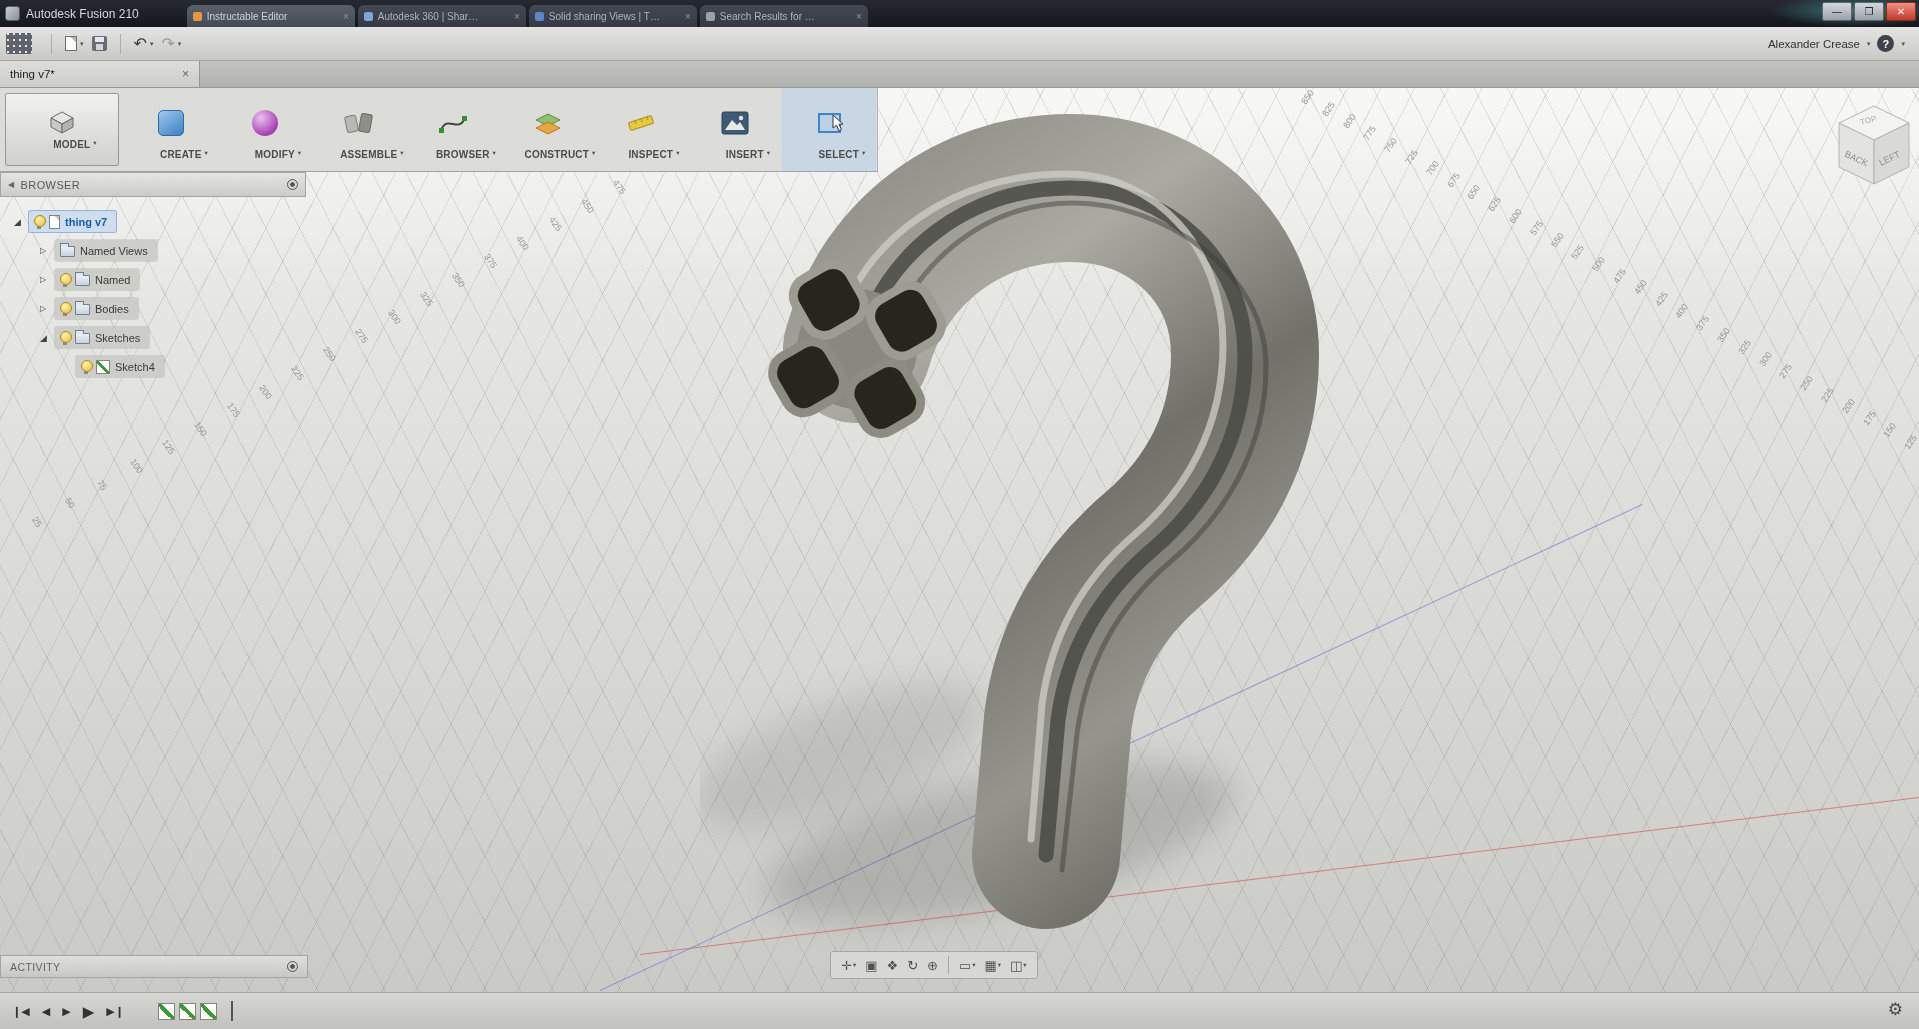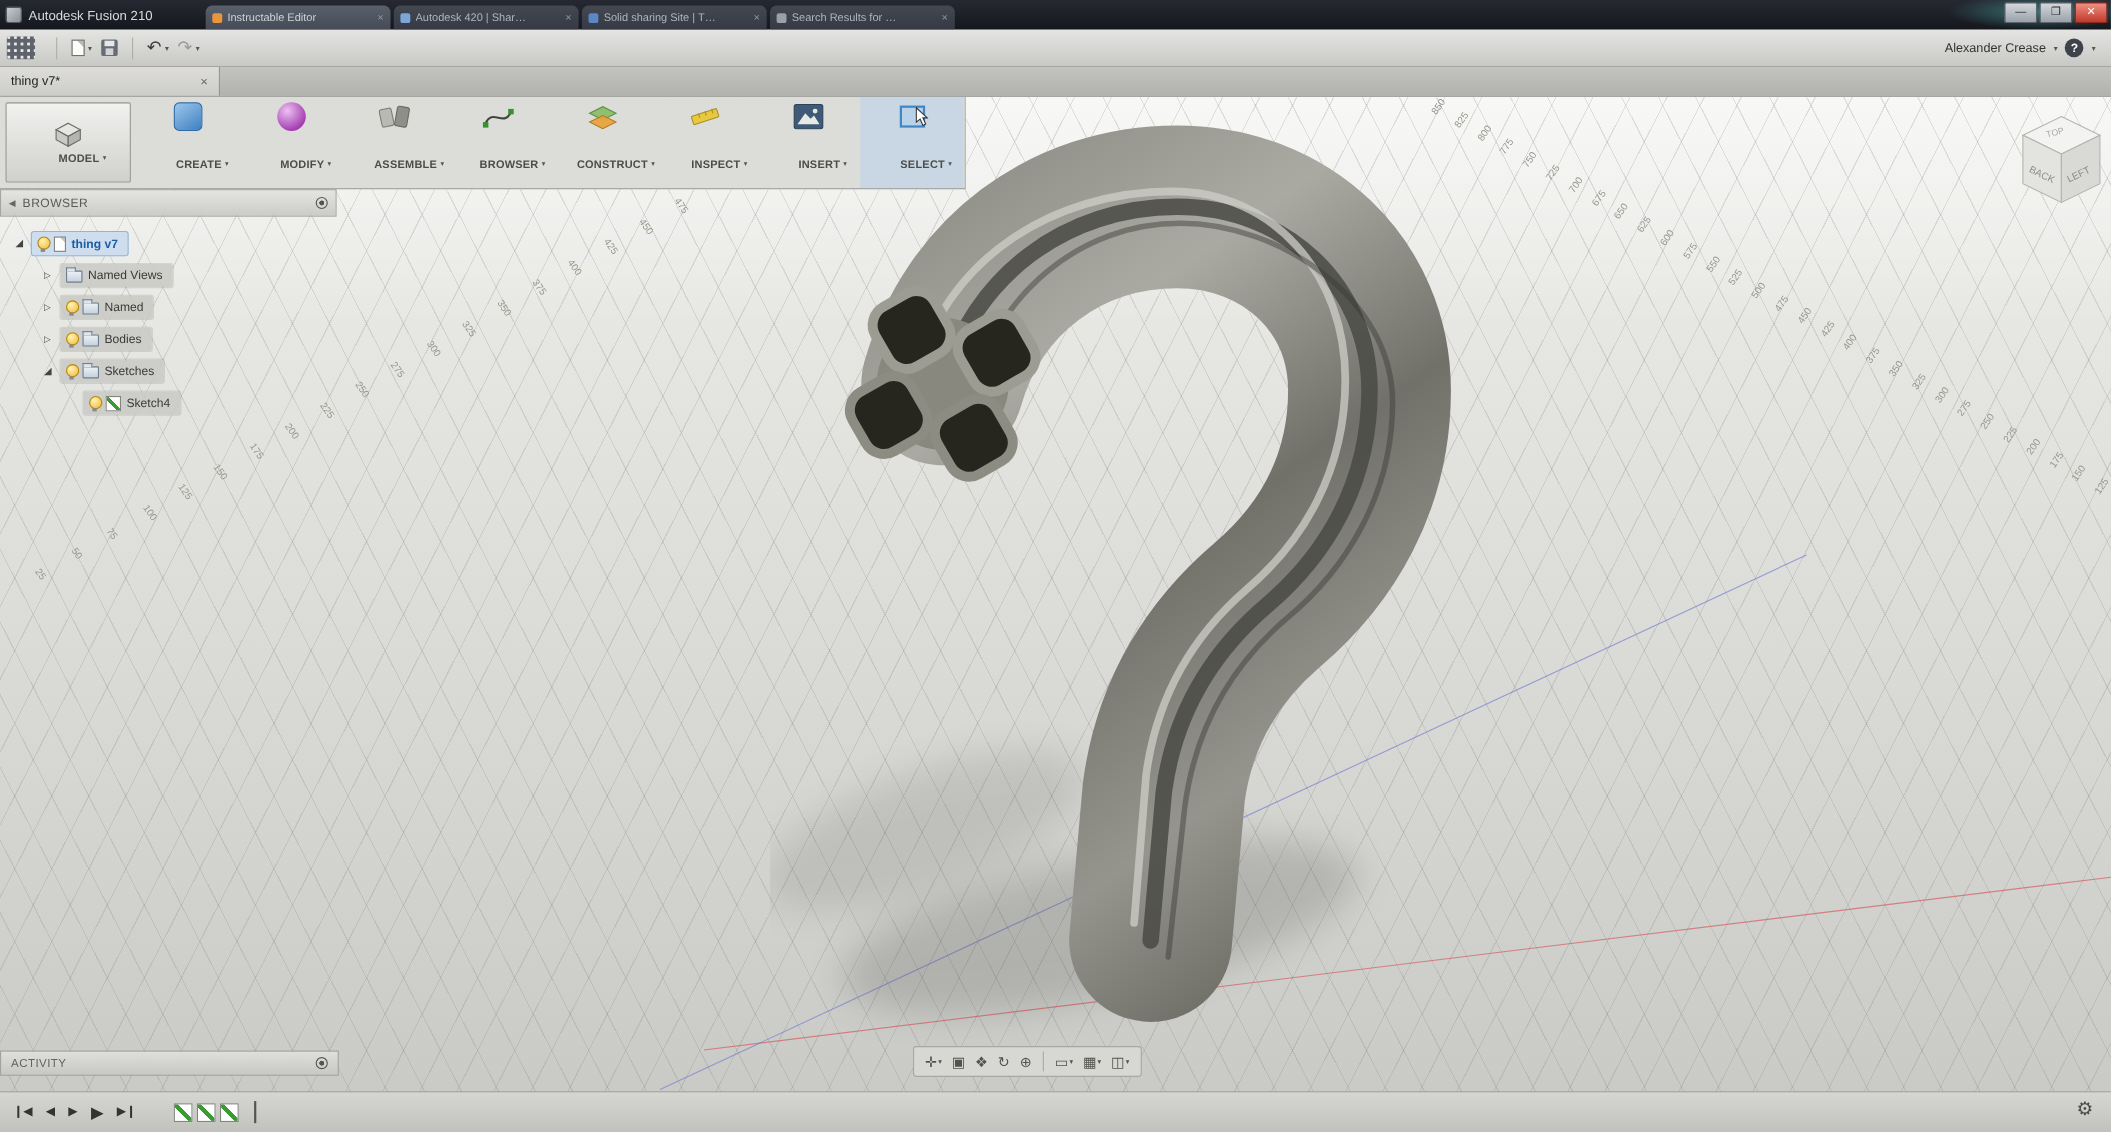"Autodesk 420 | Shar…" span.tb-tab-label { text: 420 -> 360 }
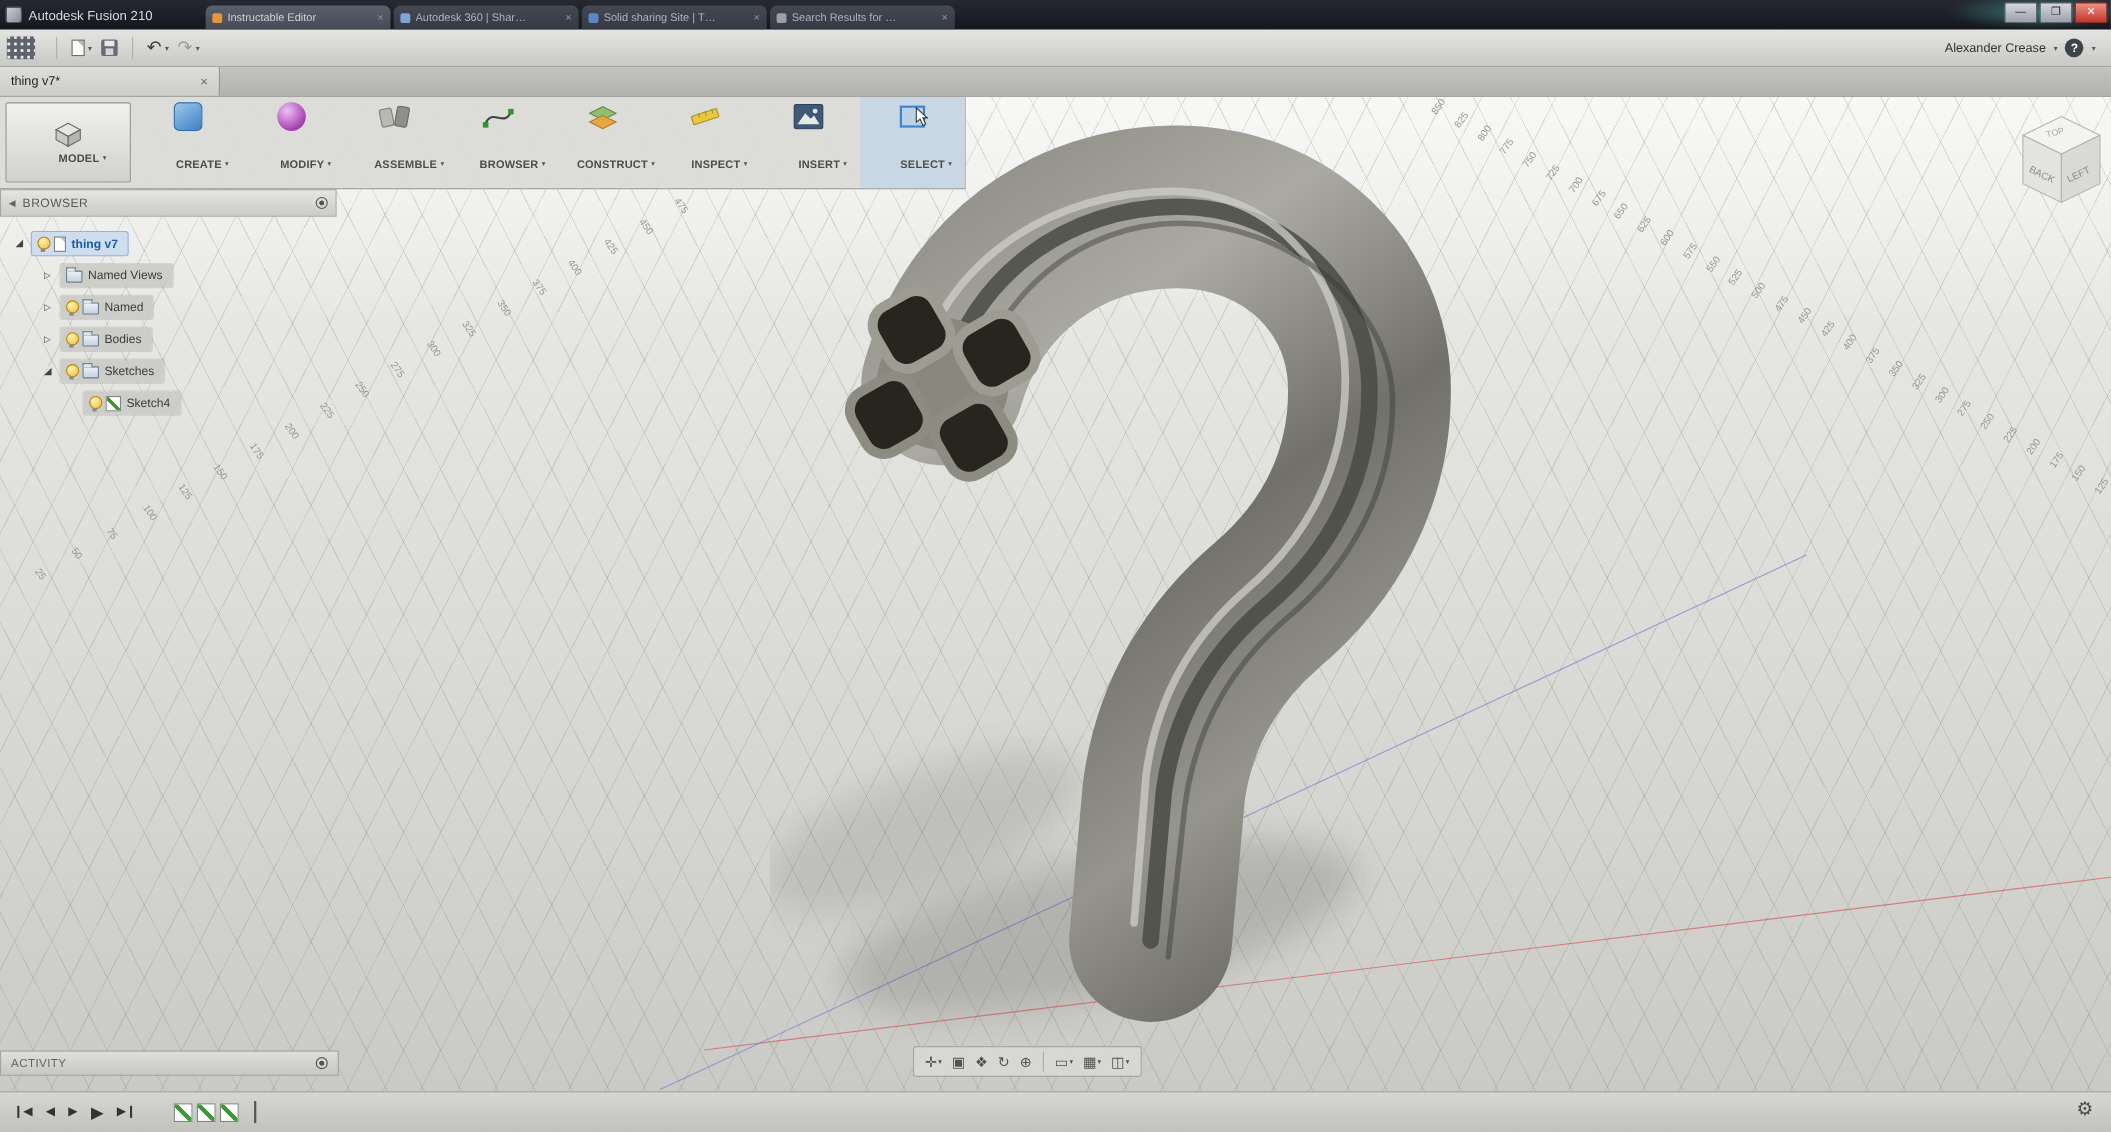"Solid sharing Site | T…" span.tb-tab-label { text: Site -> Views }
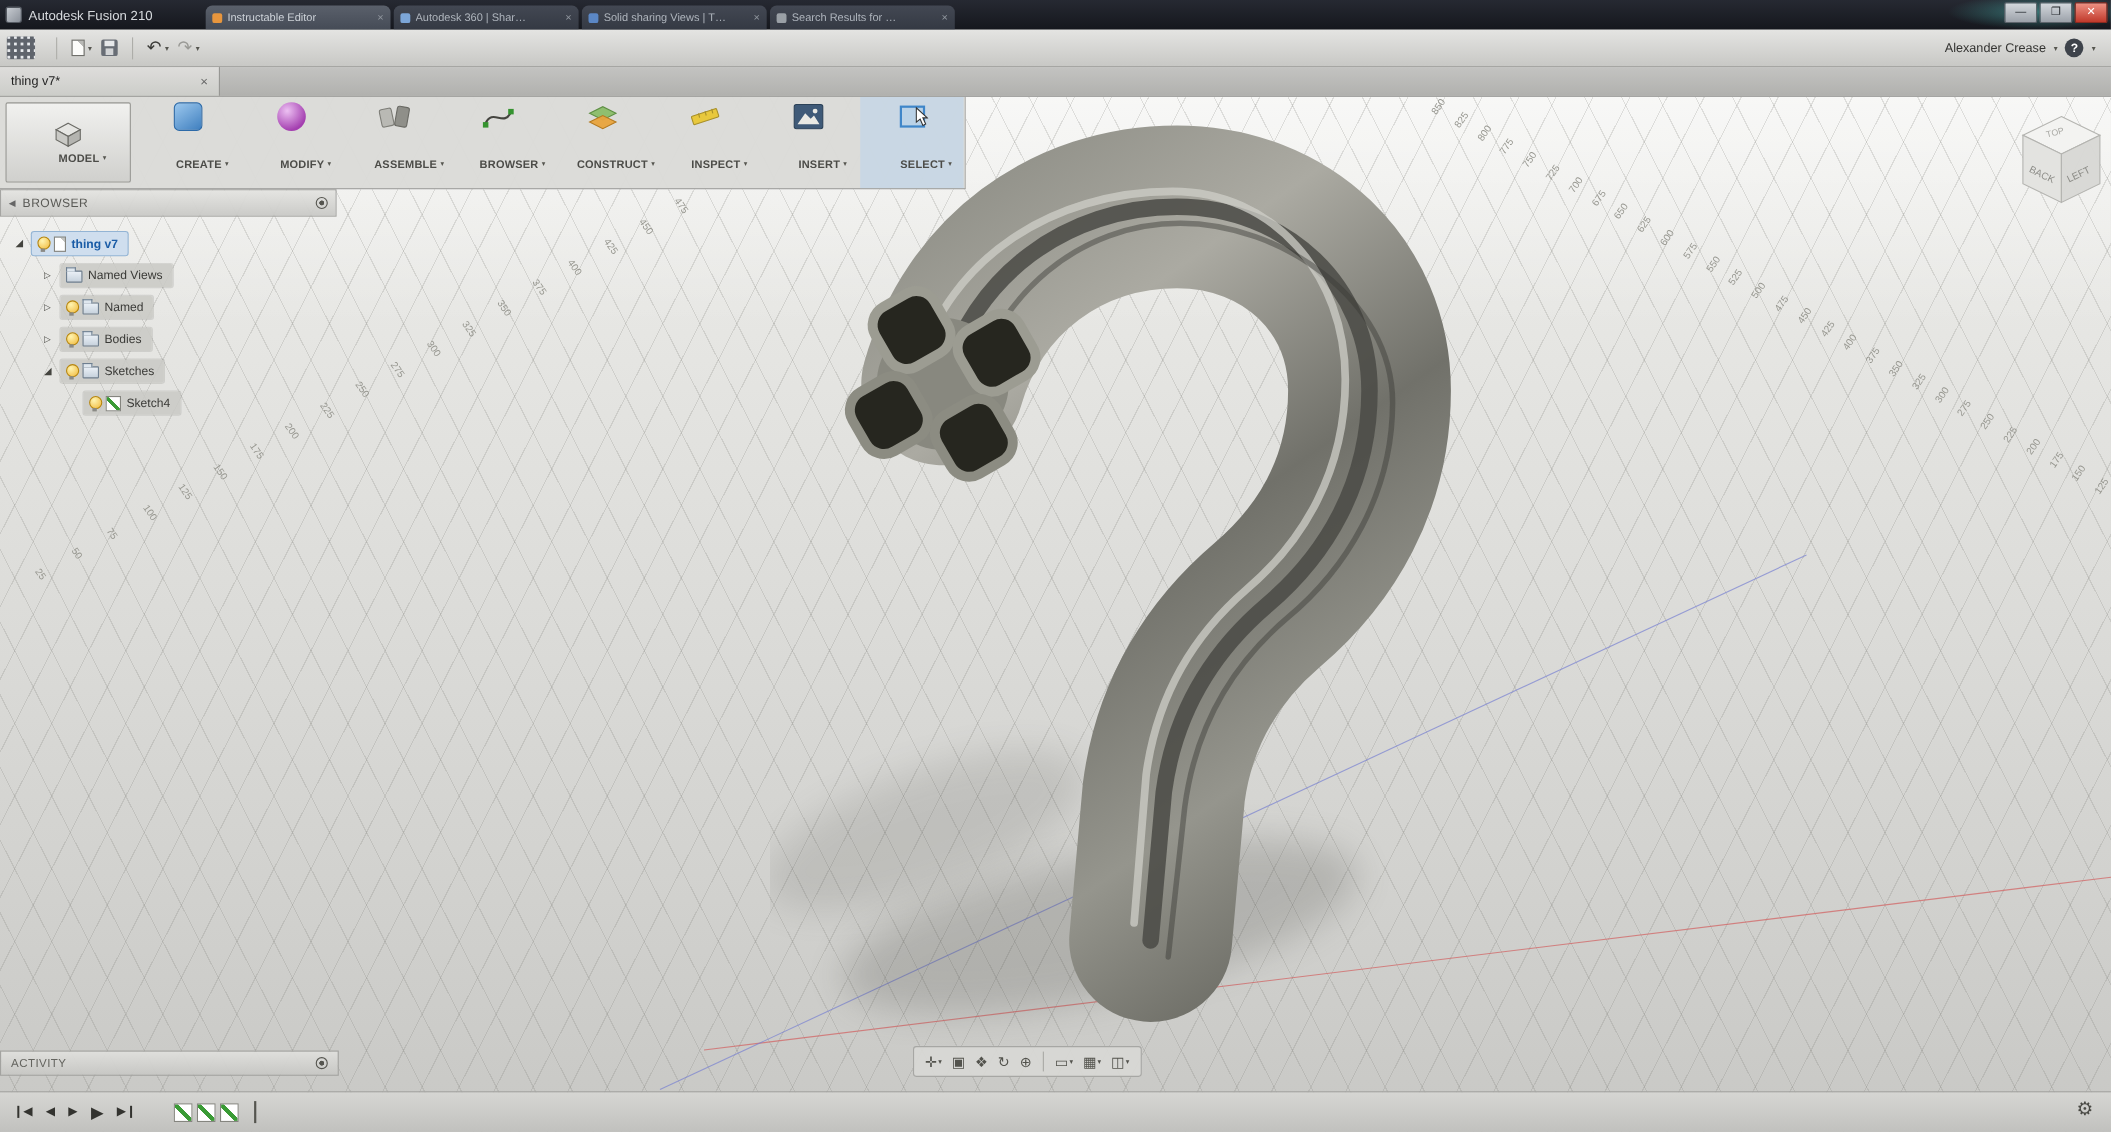"CREATE" .rgroup { gap: 22px -> 9px; padding-top: 1px -> 18px }
